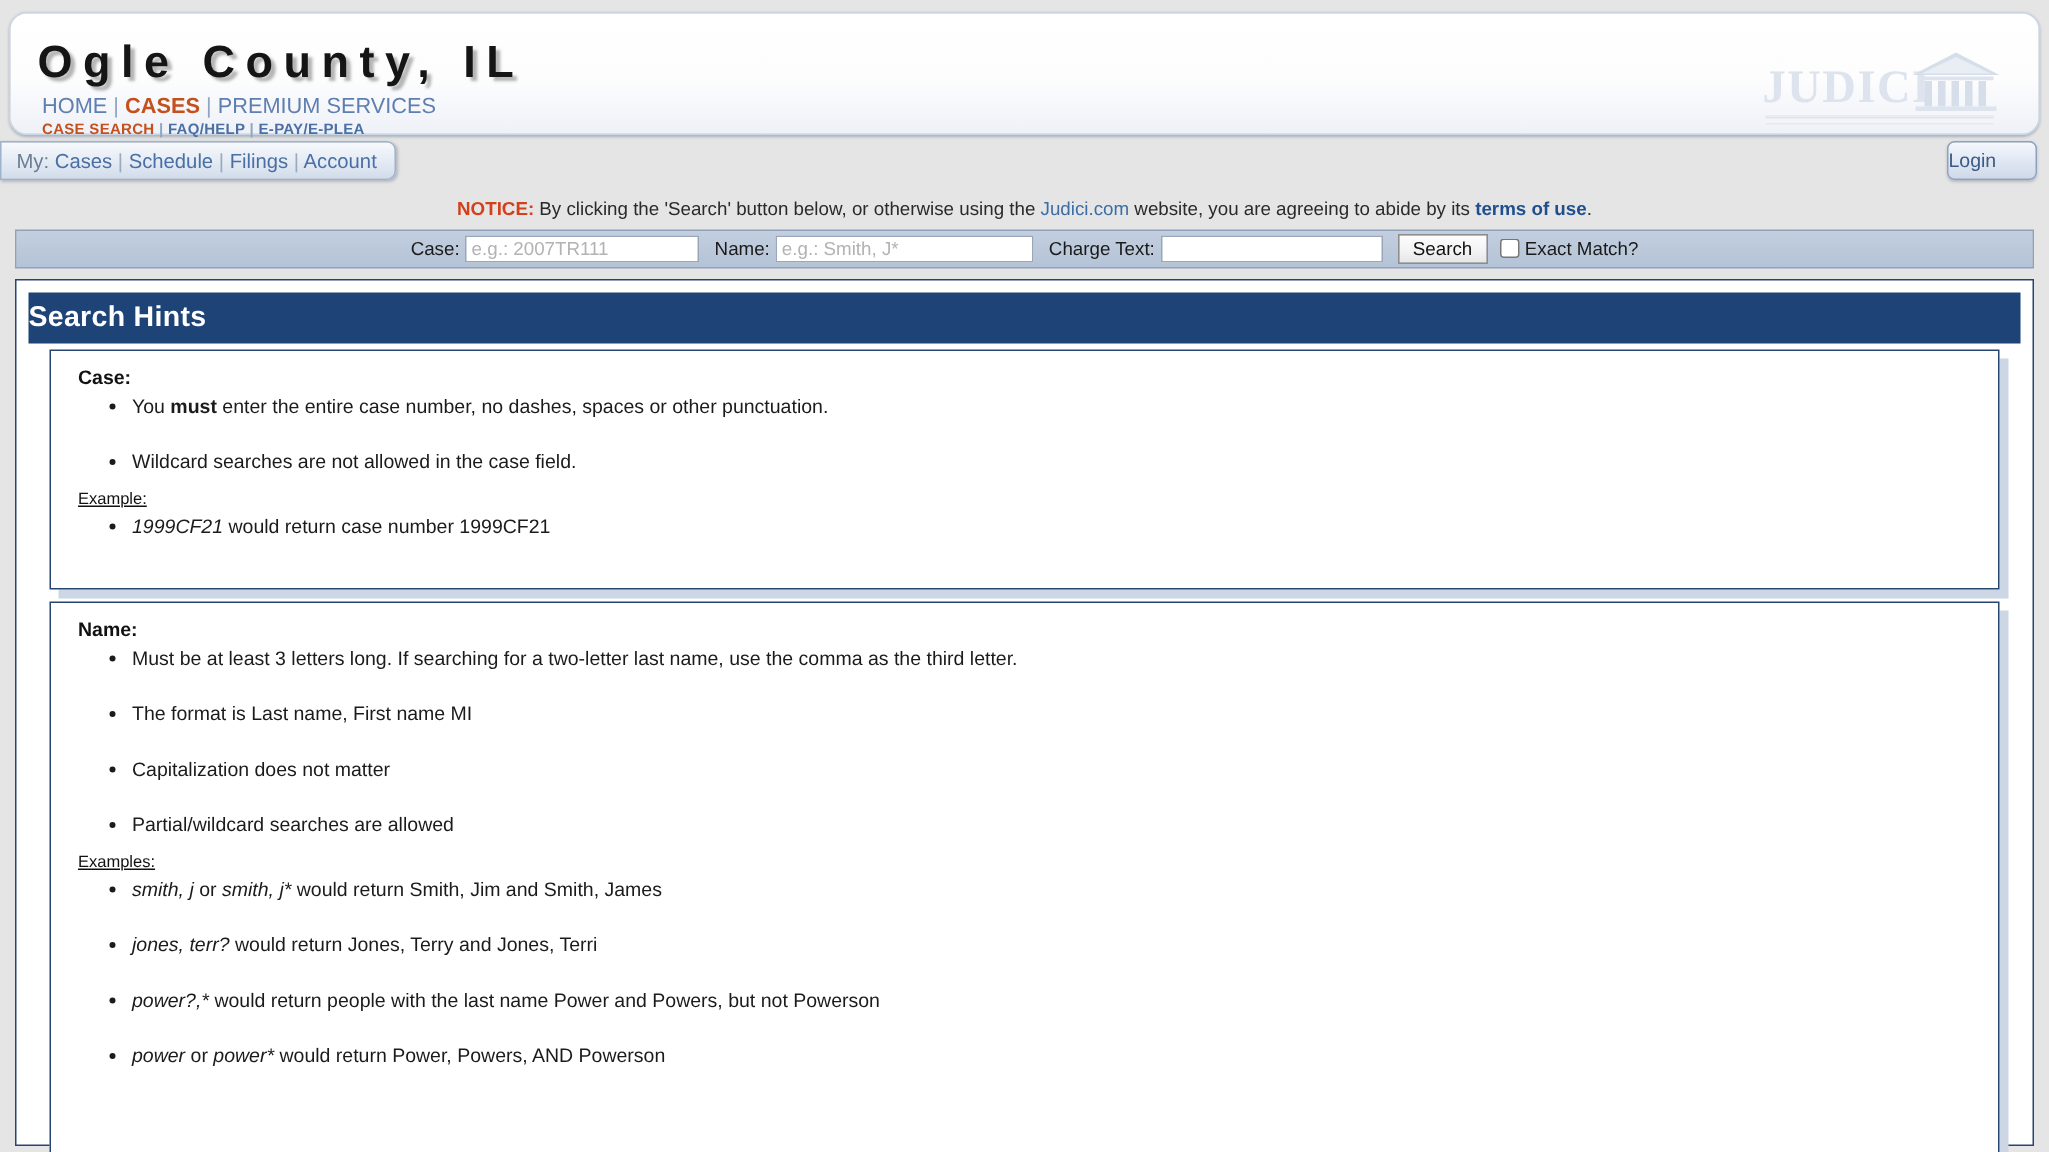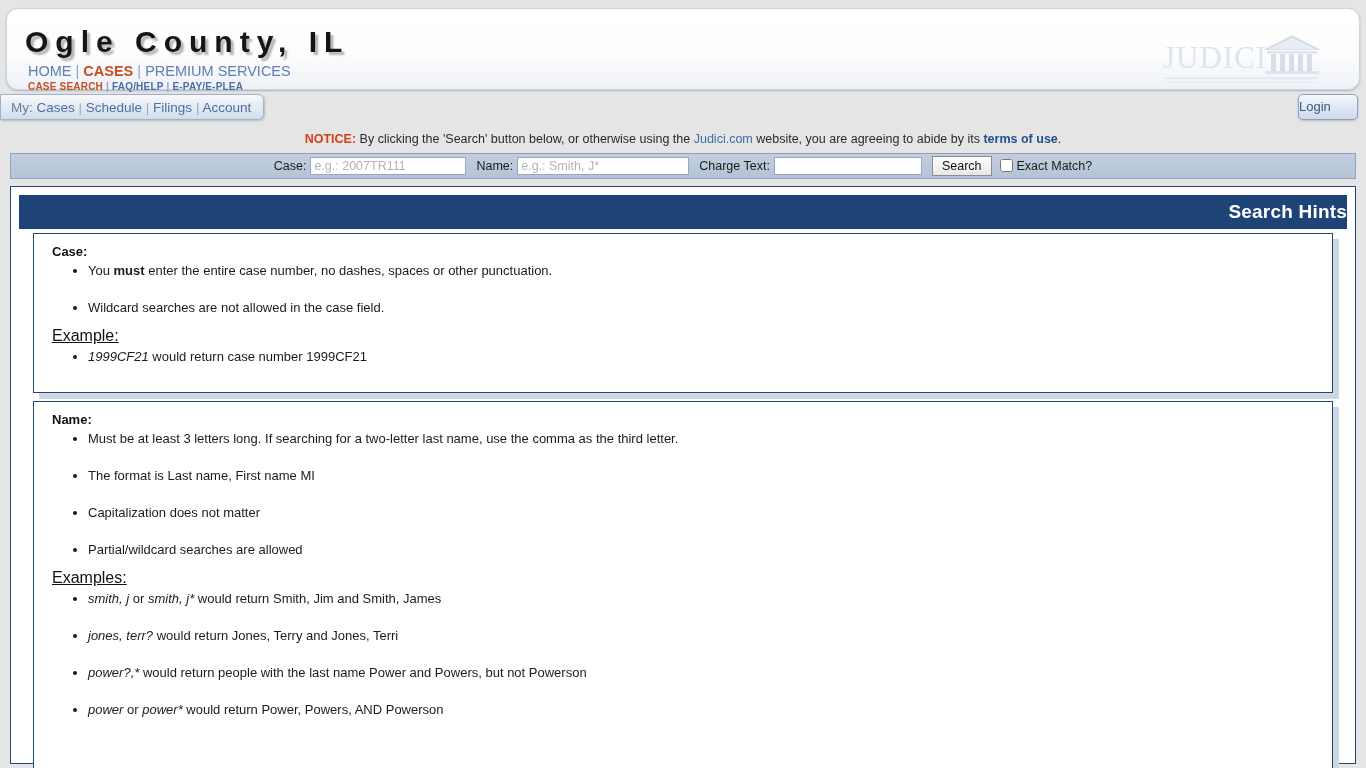"JUDICI" .judici-logo { font-weight: none -> bold; right: 36px -> 24px }
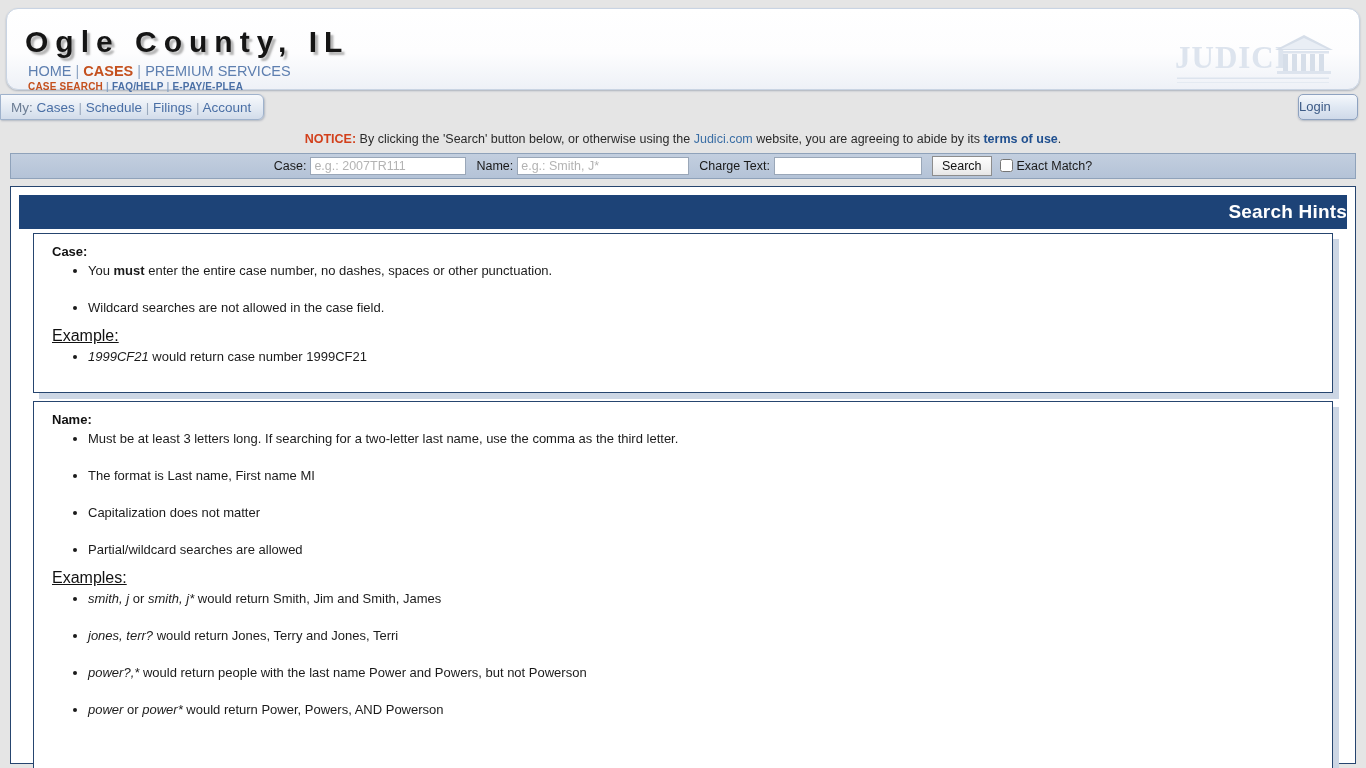"Search Hints" .hints-header { text-align: right -> left }
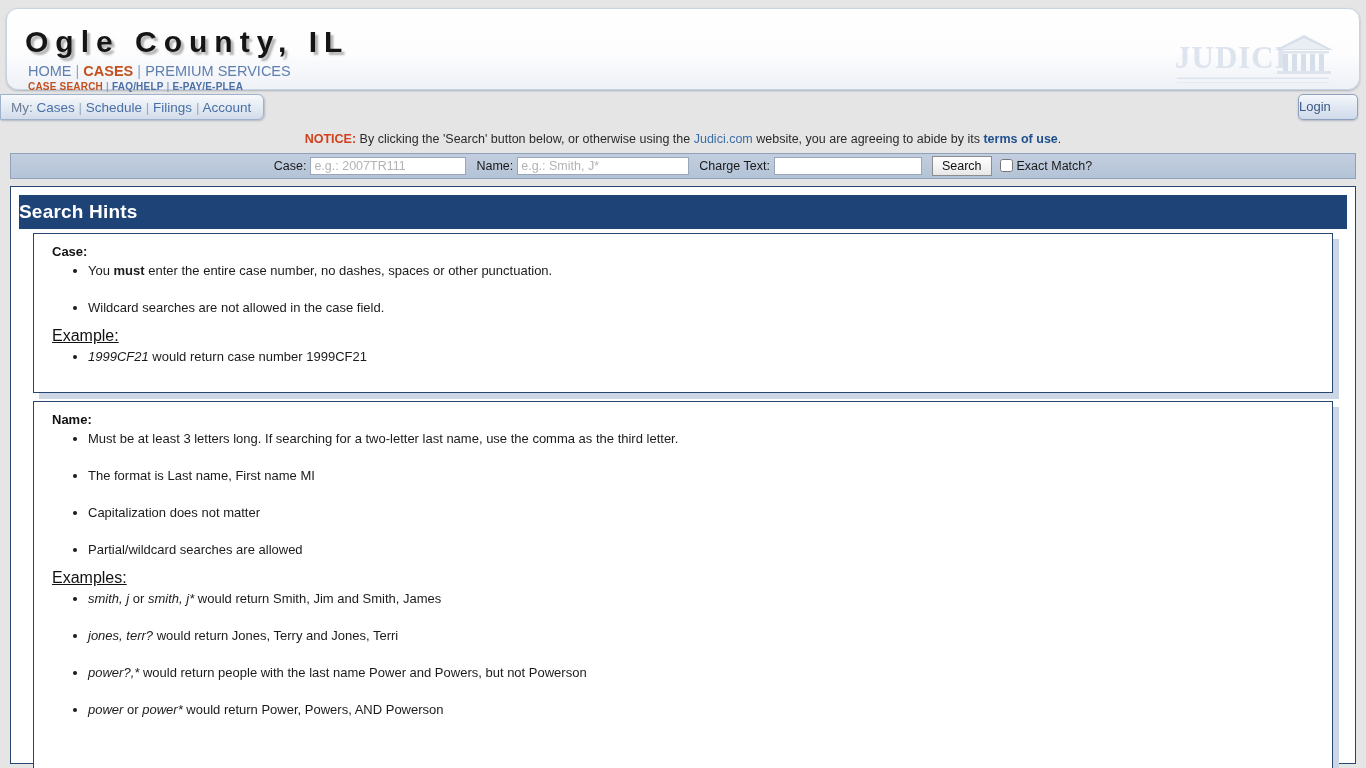"Example:" .hint-sub { font-size: 16px -> 11px }
